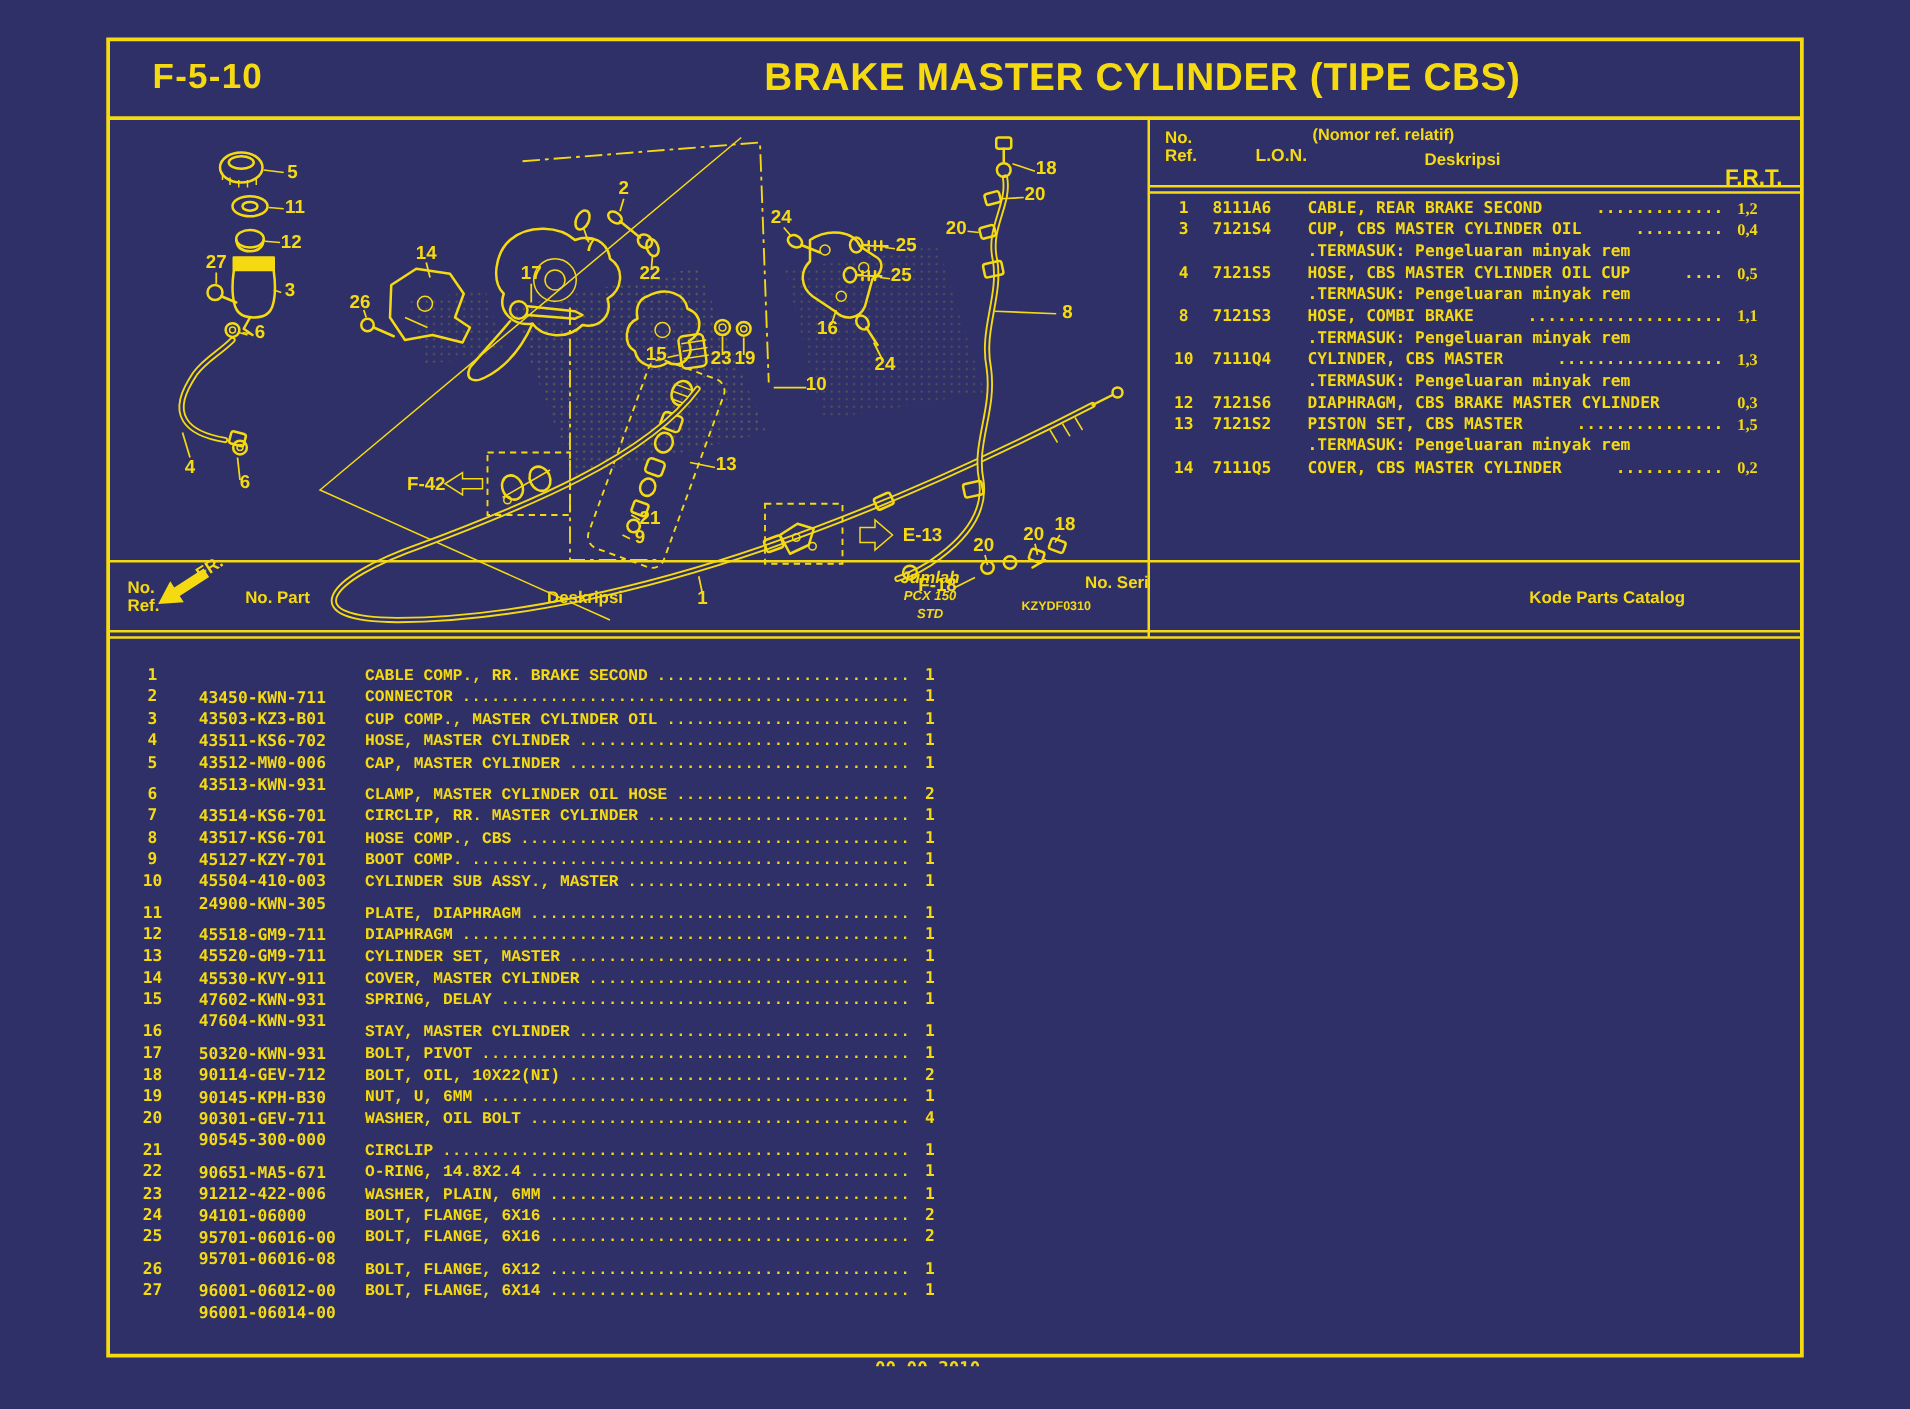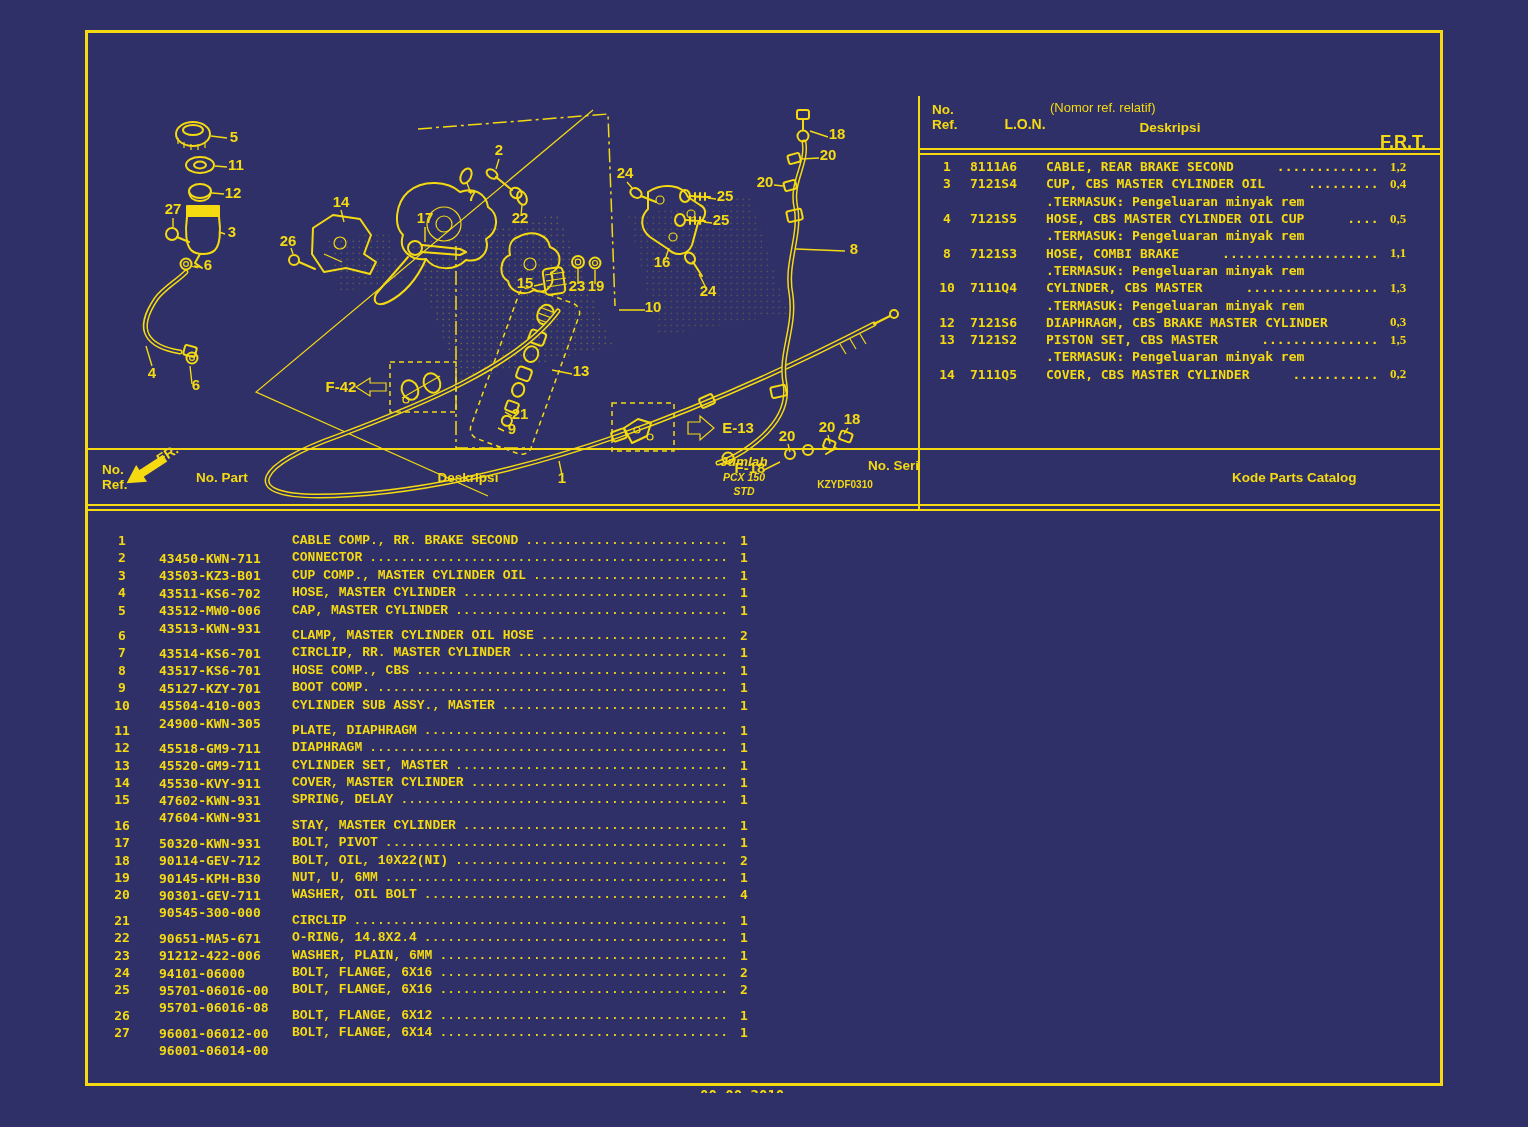"F-5-10" div.hdr { html: none -> <div> <div>F-5-10</div> <div>BRAKE MASTER CYLINDER (TIPE CBS)</div> </div> }
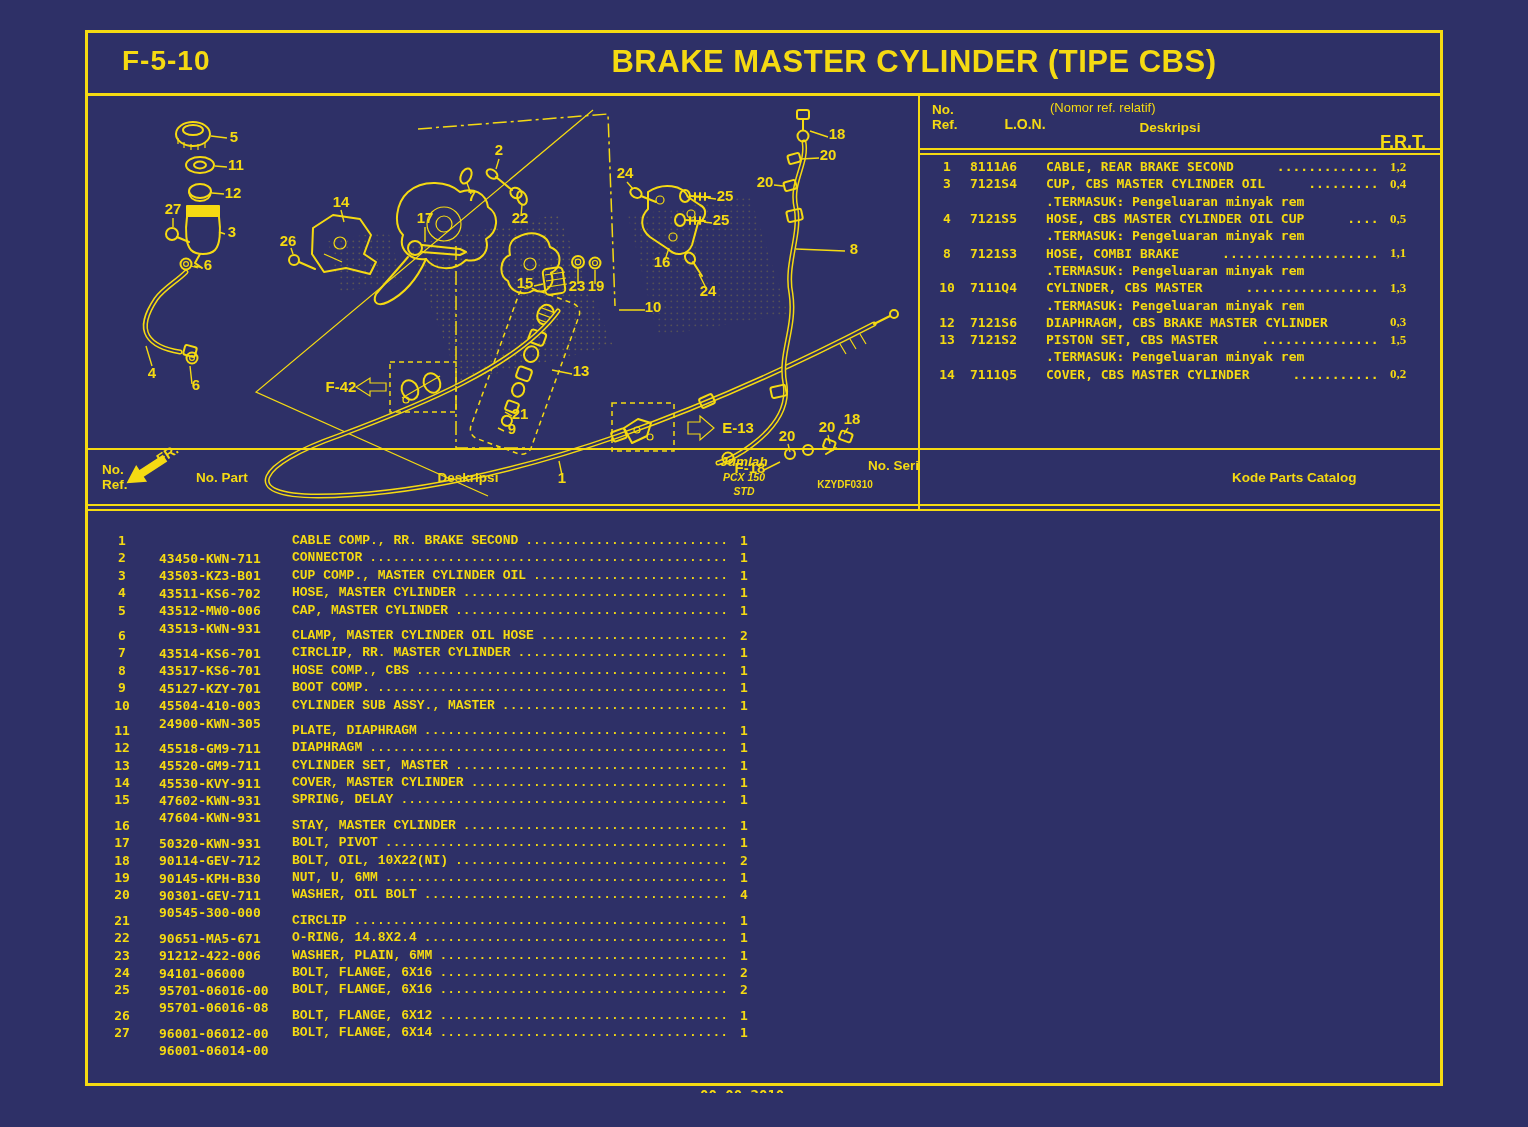"(Nomor ref. relatif)" .rh-desc1 { font-weight: normal -> bold }
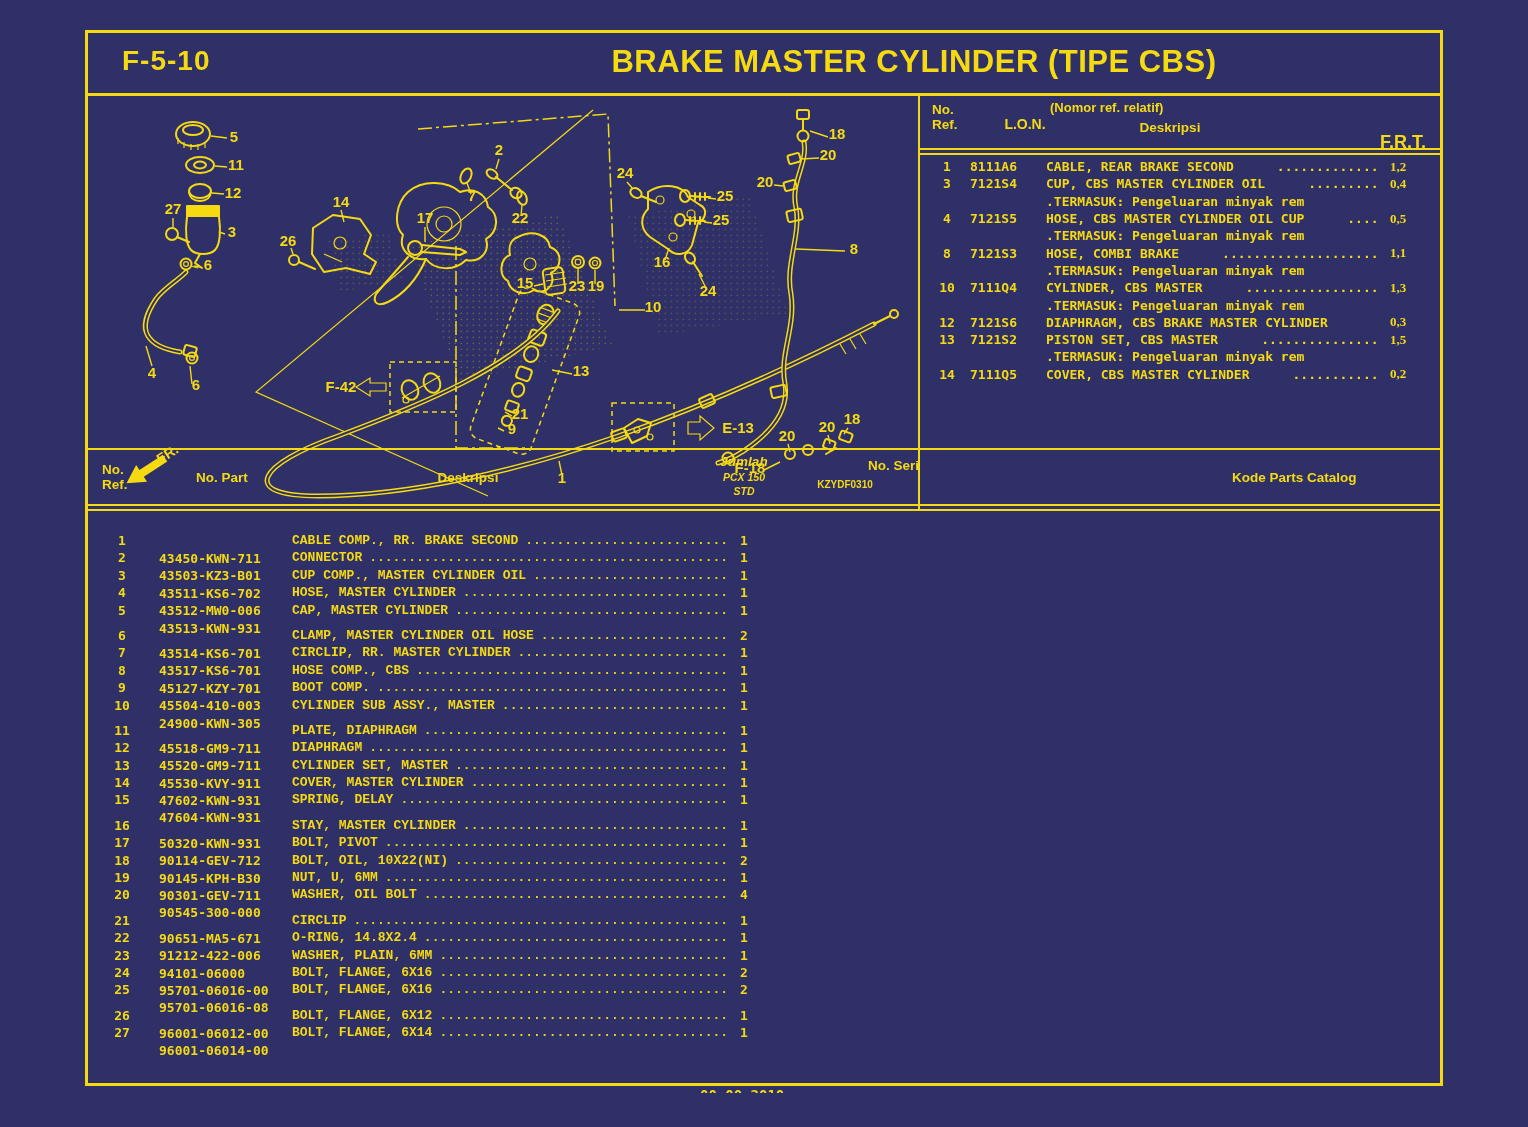"Kode Parts Catalog" .ph-kode { left: 1144px -> 1080px; text-align: left -> right }
